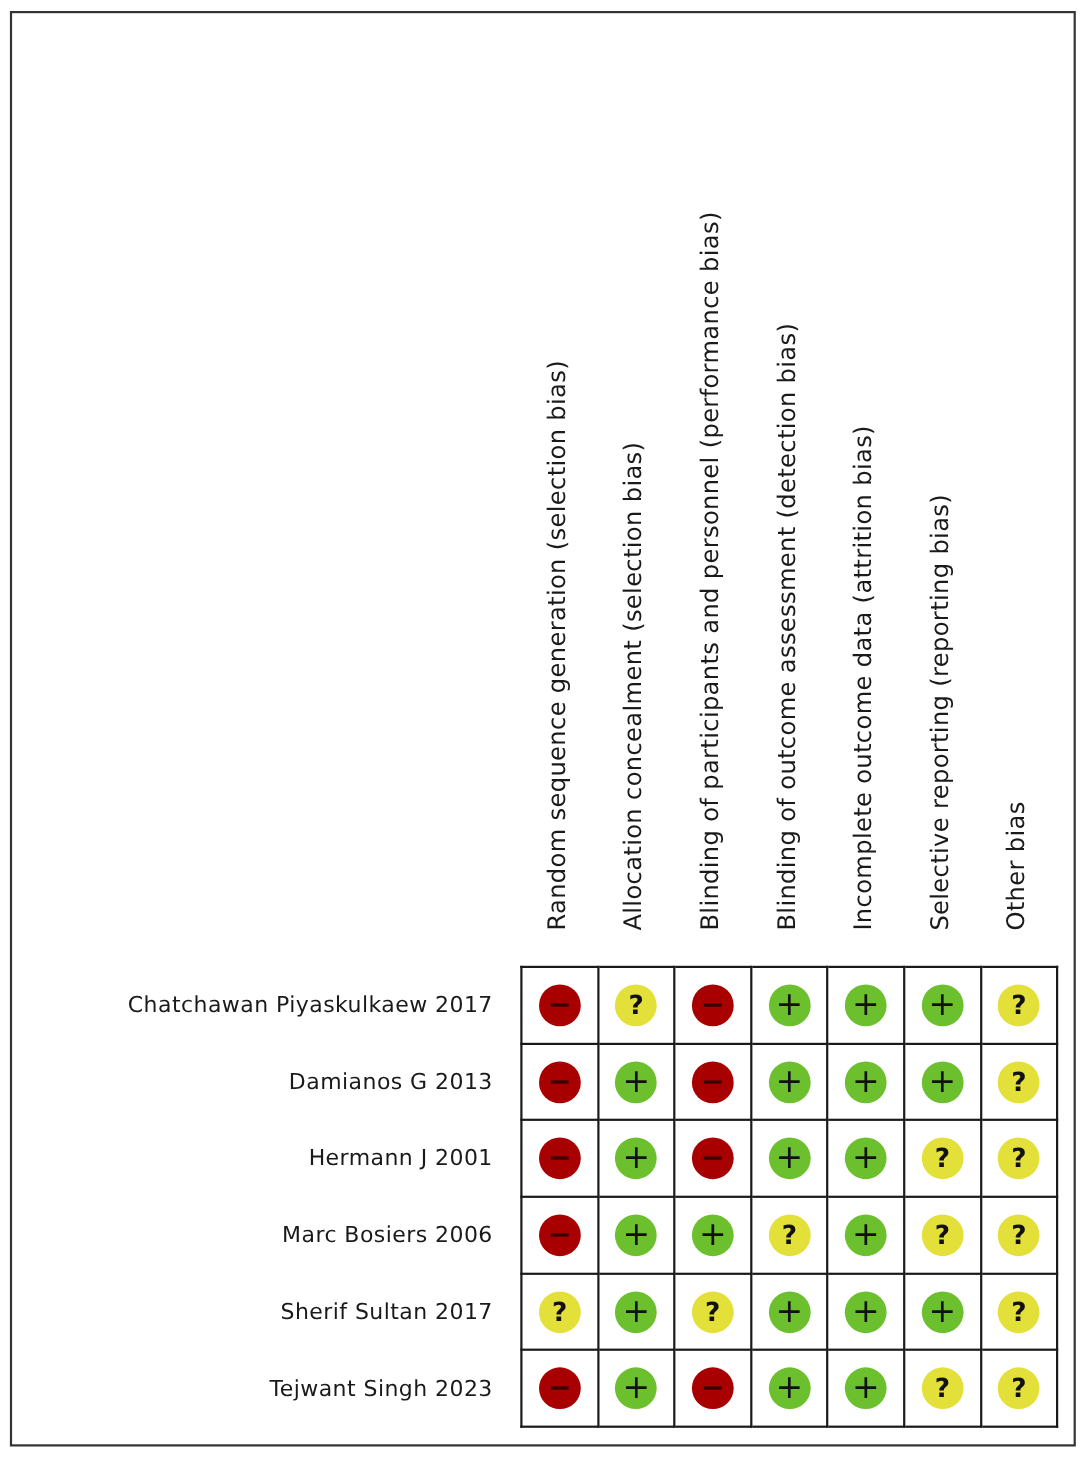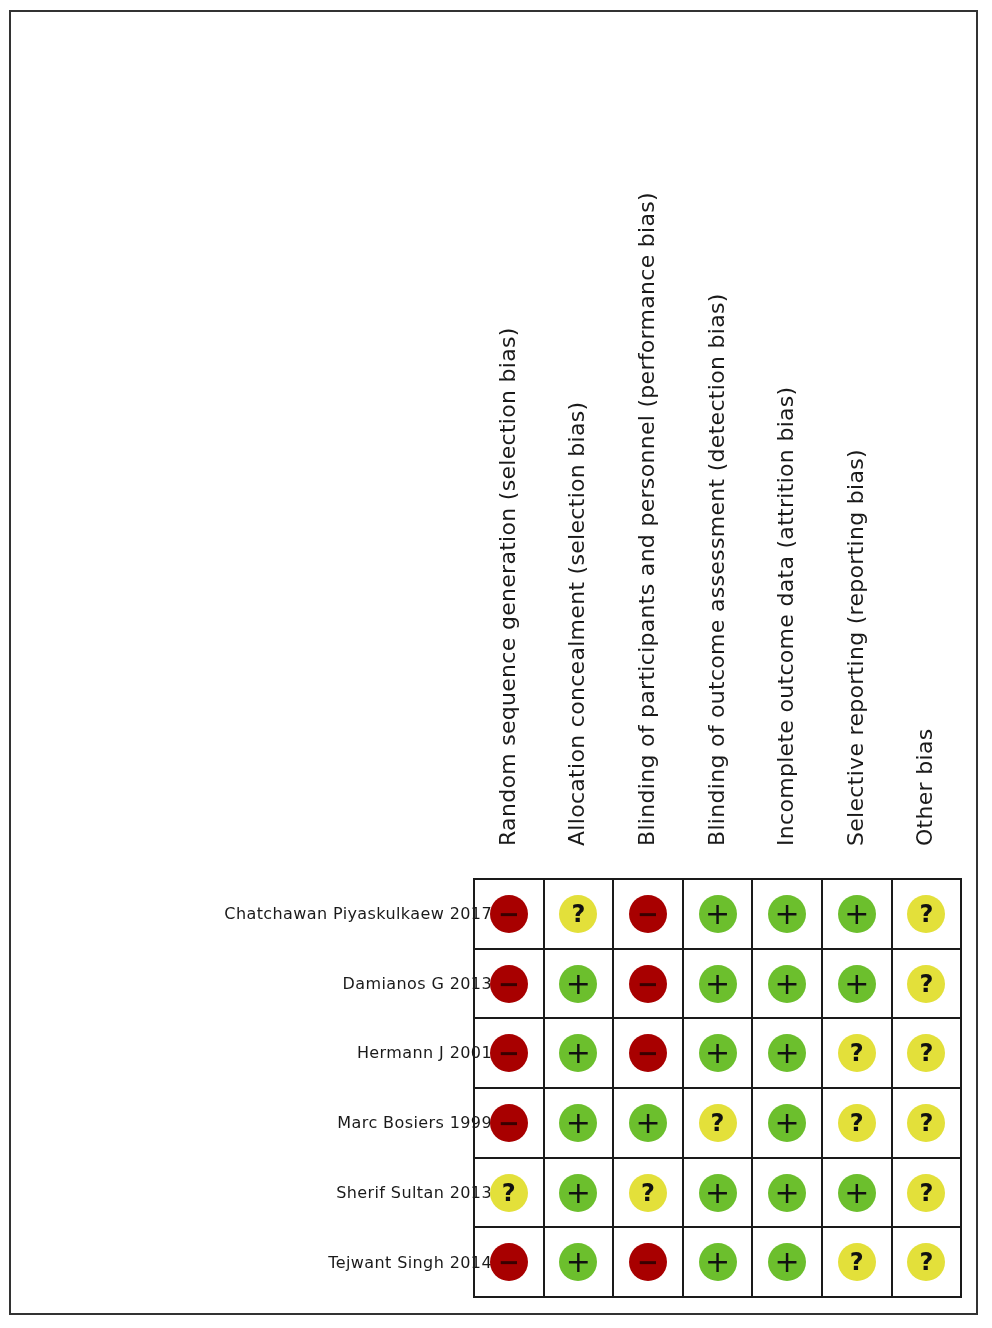"Chatchawan Piyaskulkaew 2017" .row-label { font-size: 16px -> 20px; right: 500px -> 544px }
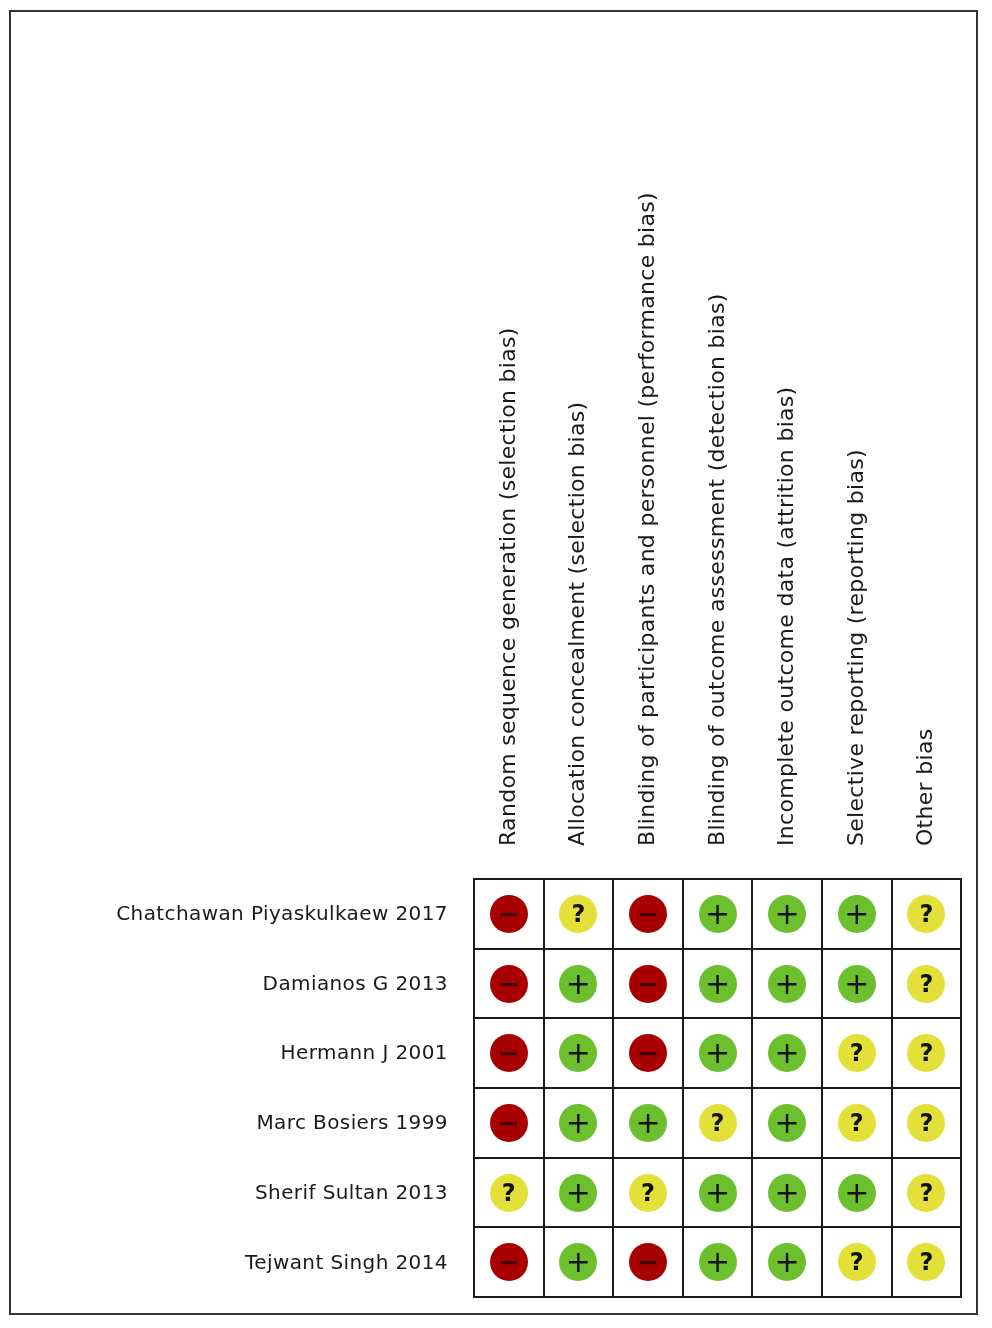"Marc Bosiers 1999" div.row-label { text: 1999 -> 2006 }
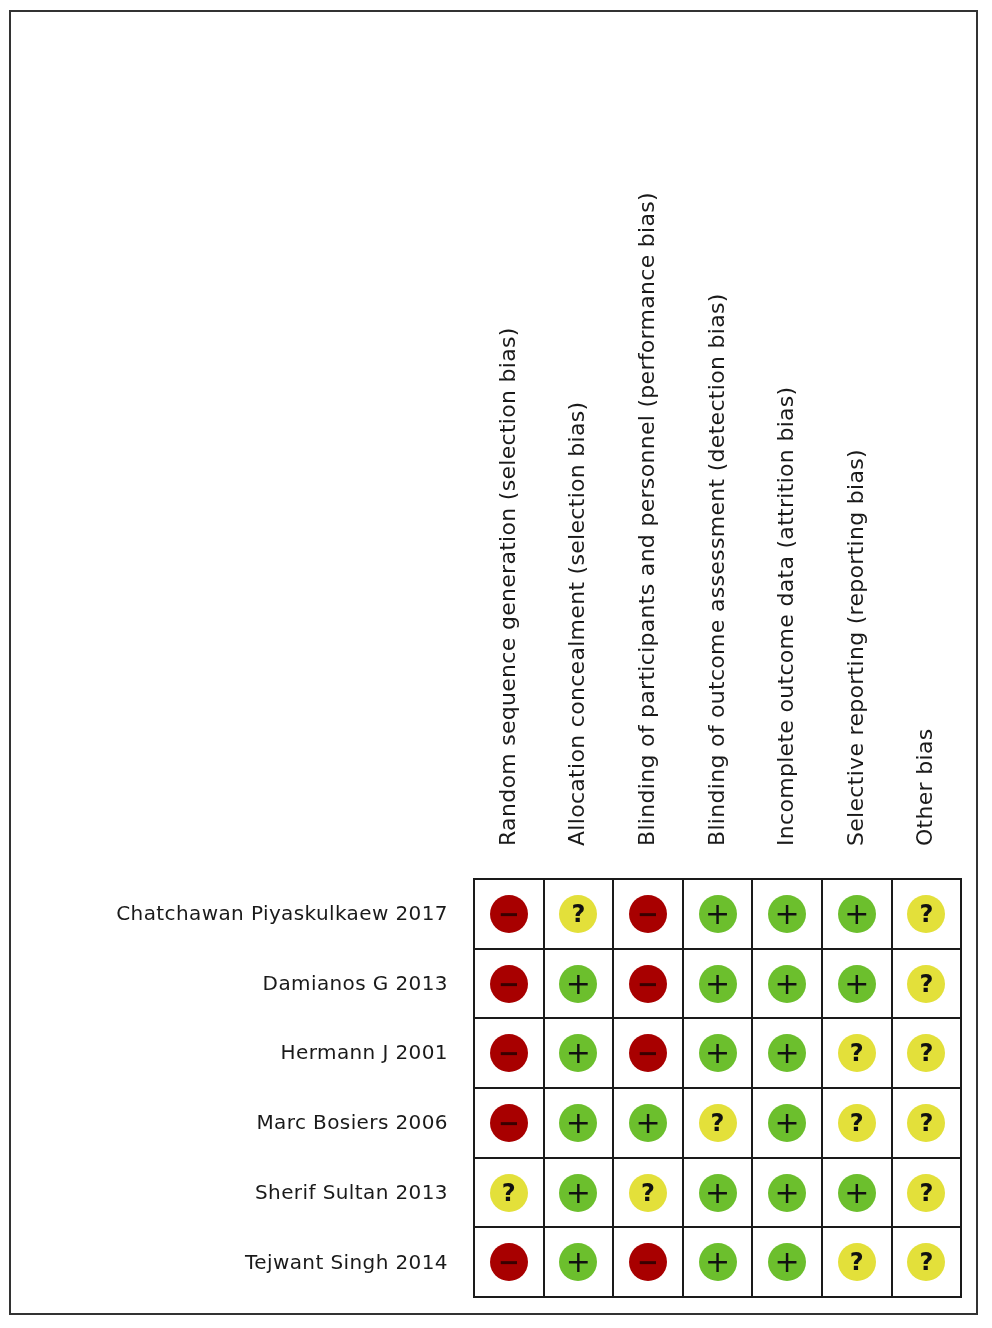"Sherif Sultan 2013" div.row-label { text: 2013 -> 2017 }
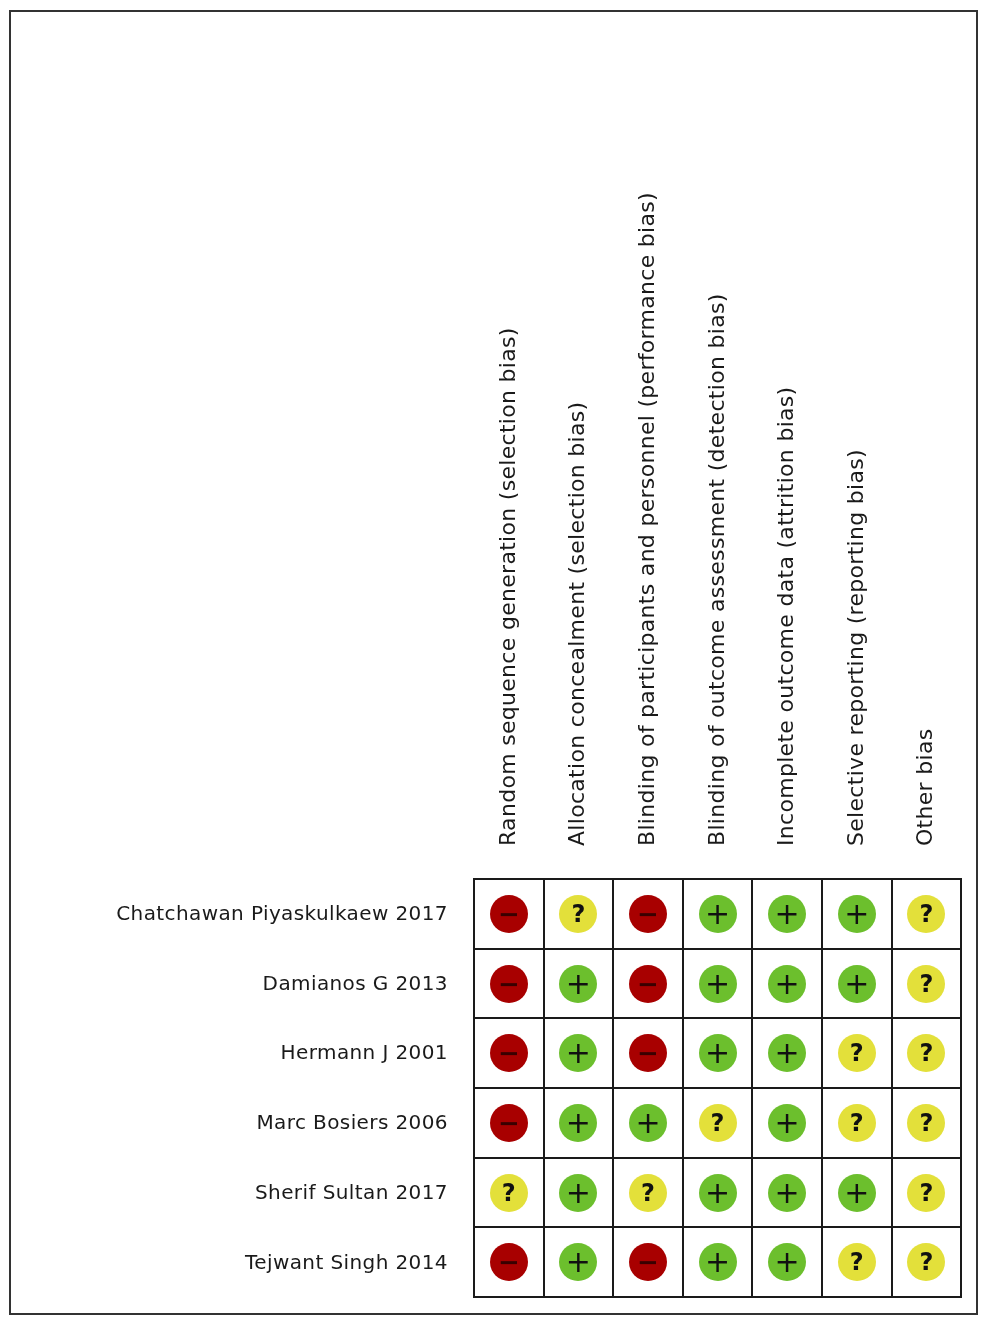"Tejwant Singh 2014" div.row-label { text: 2014 -> 2023 }
